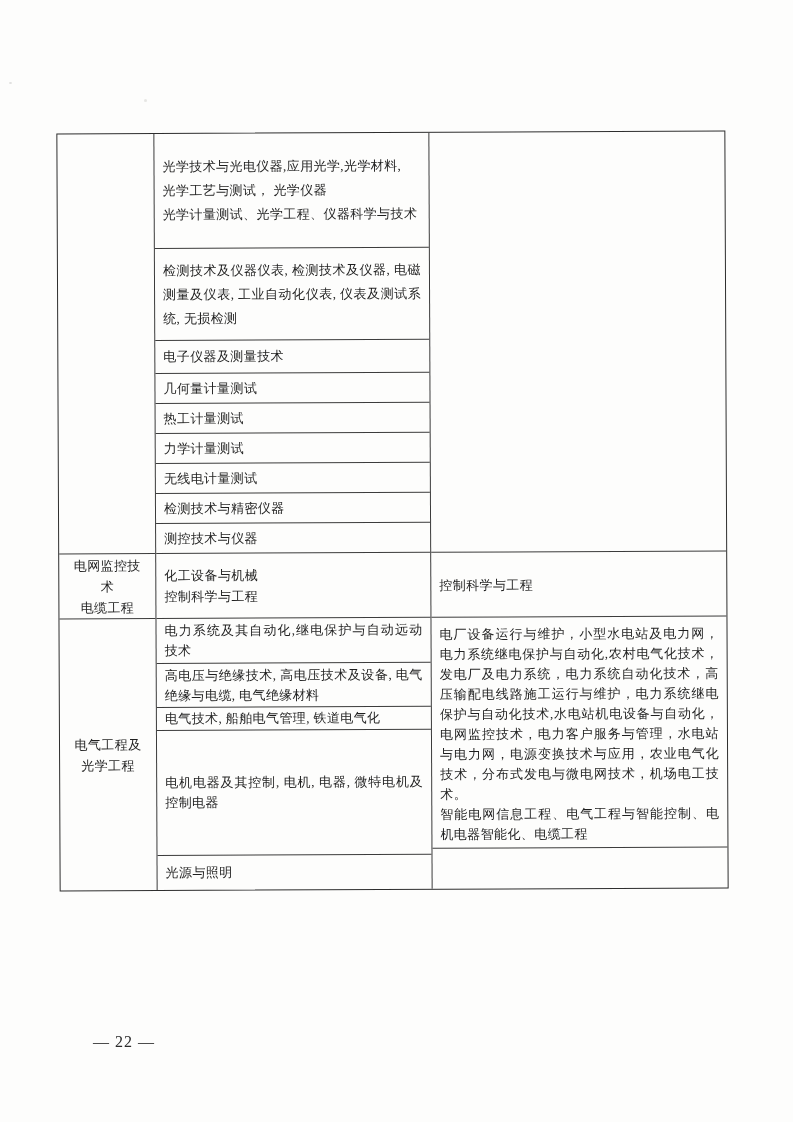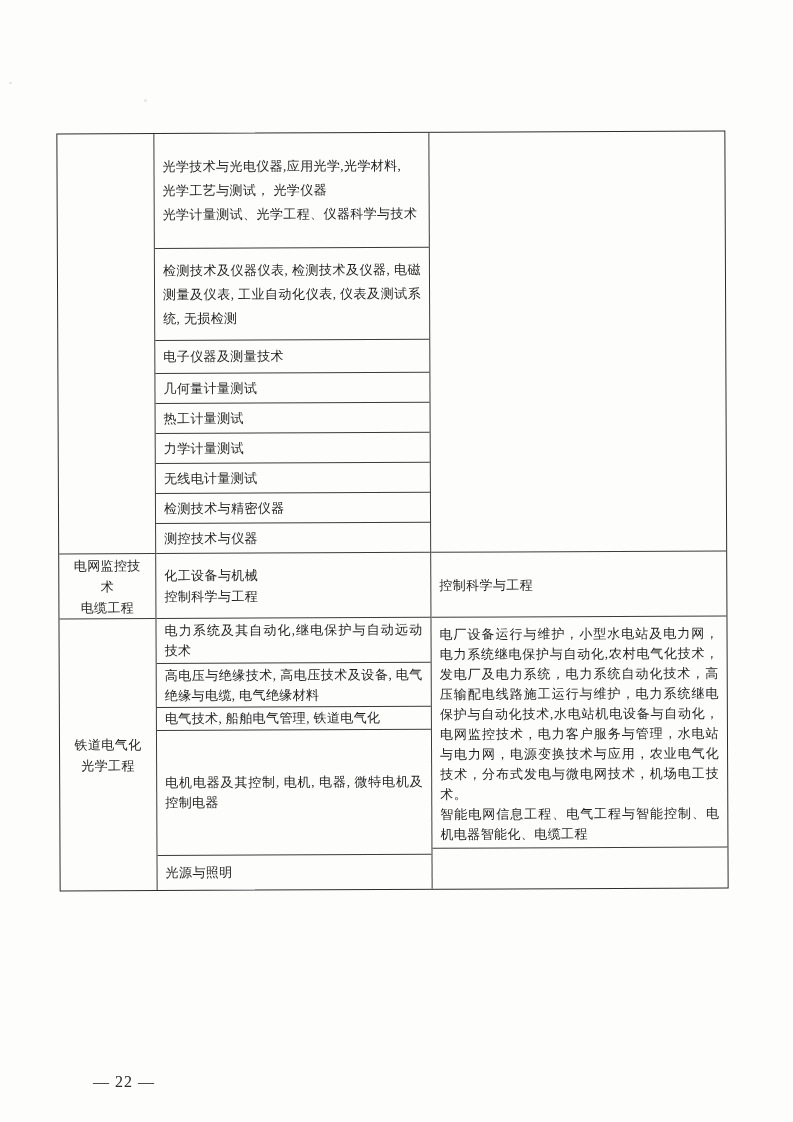"铁道电气化" div { text: 铁道电气化 -> 电气工程及 }
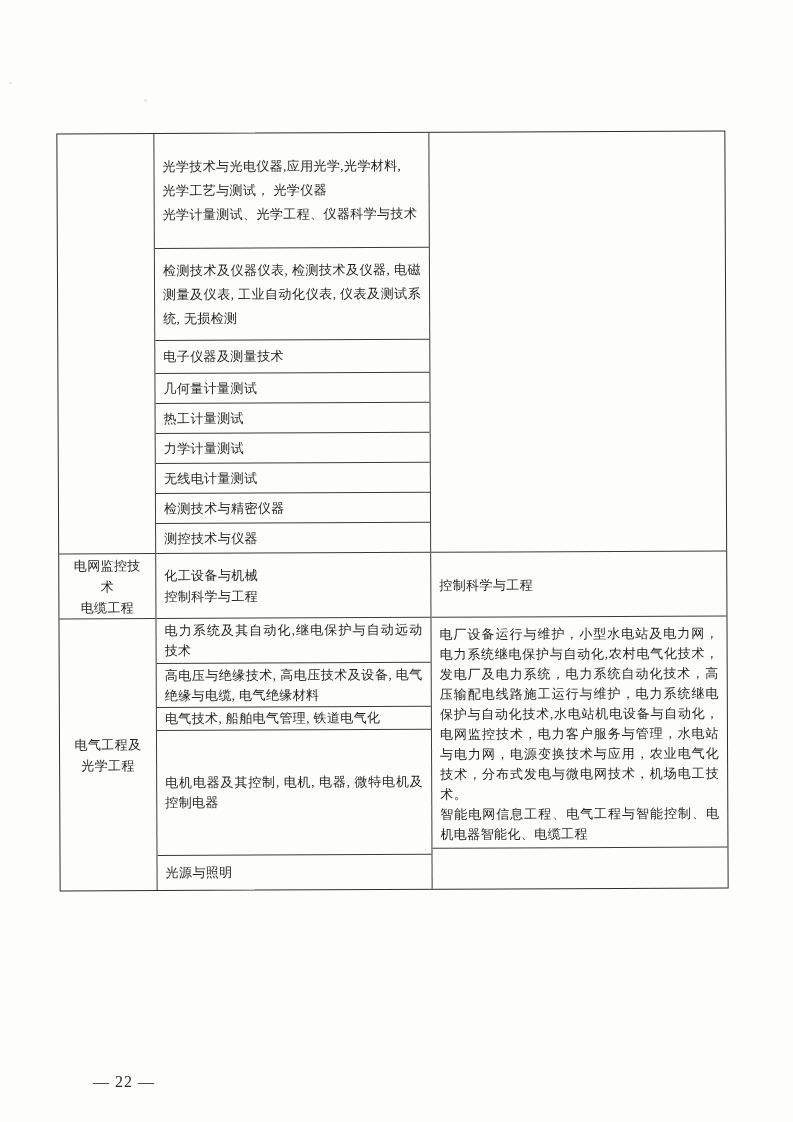"— 22 —" .page-num { margin-top: 40px -> none }
